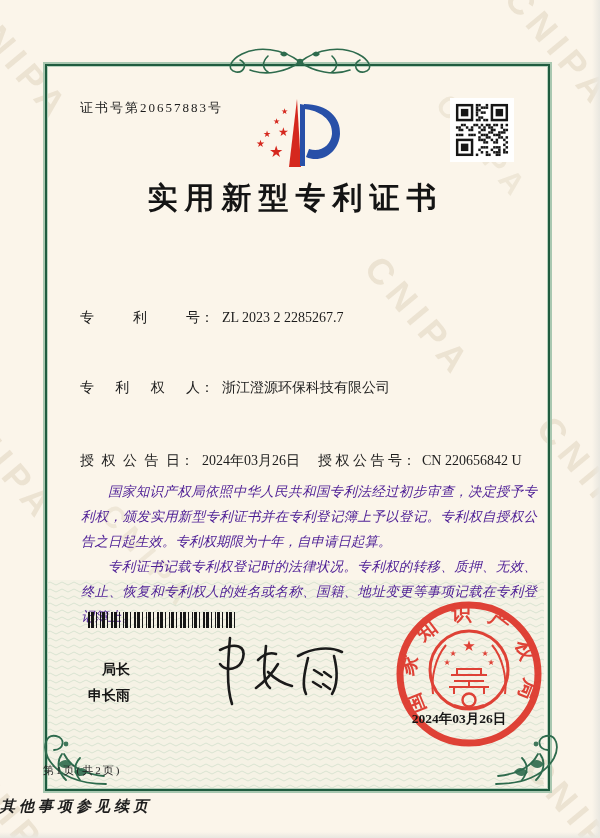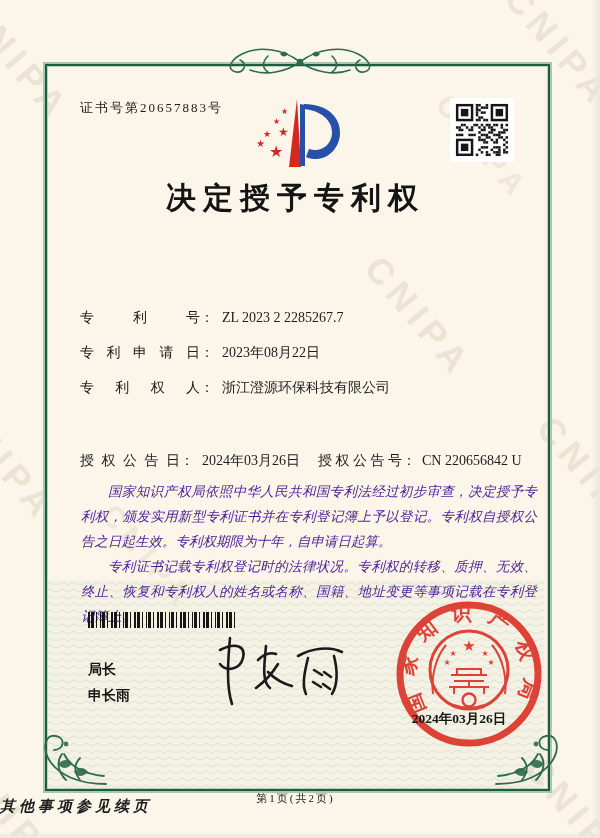"决定授予专利权" div.title { text: 决定授予专利权 -> 实用新型专利证书 }
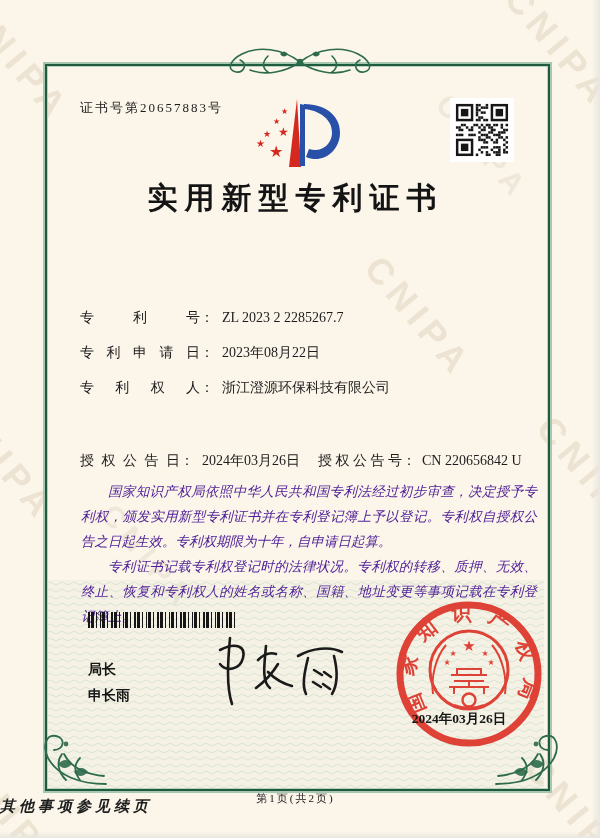"专利申请日： 2023年08月22日" div.row { html: <div> <span>专利申请日</span><span>：</span><span>2023年08月22日</span> </div> -> none }
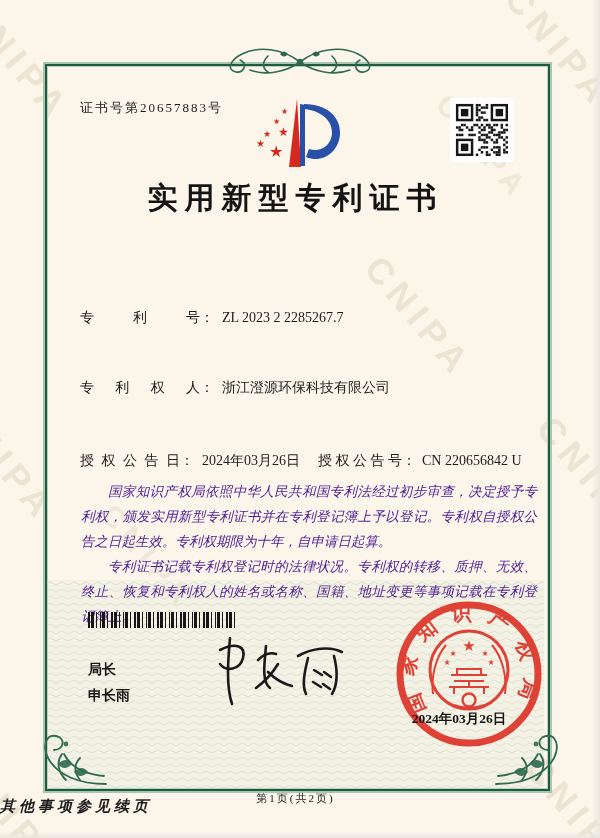"局长" .issuer { text-align: none -> right }
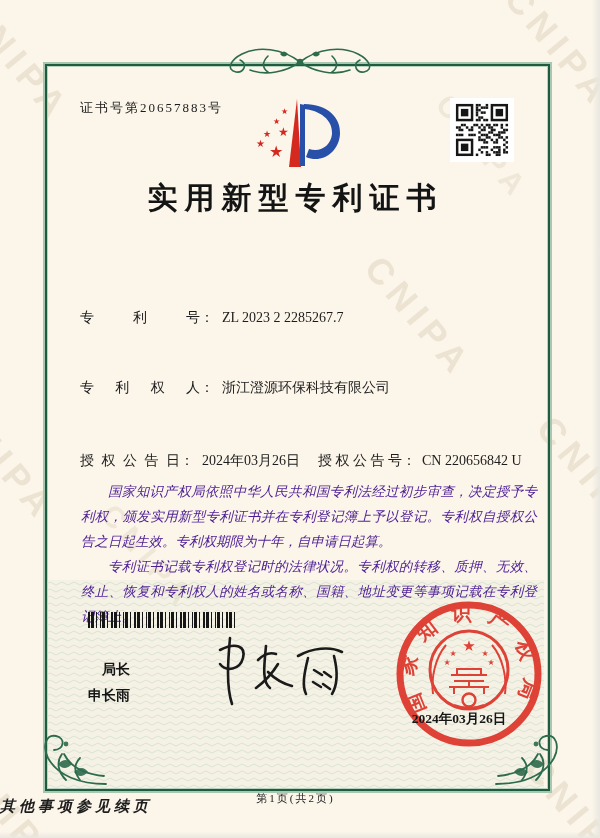"第1页(共2页)" .page-num { margin-top: 28px -> none; text-align: center -> left }
